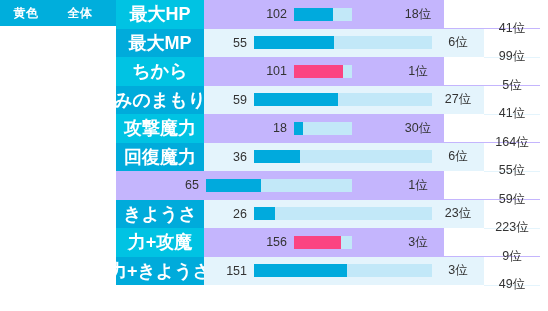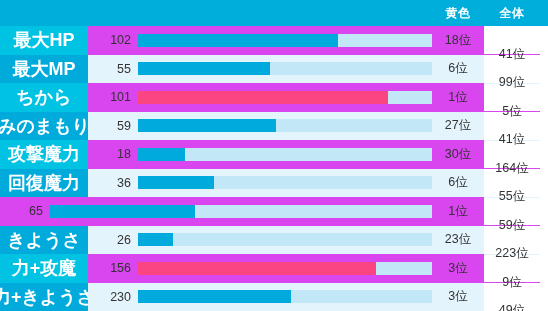"黄色" .table { flex-direction: column -> row }
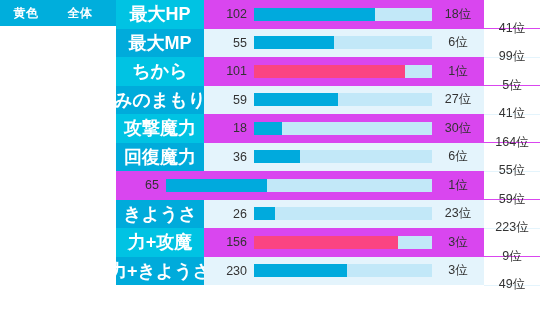"102" .row.odd .valcell,.row.odd .rankcell { background: #d946ef -> #c4b5fd; padding-left: none -> 40px }
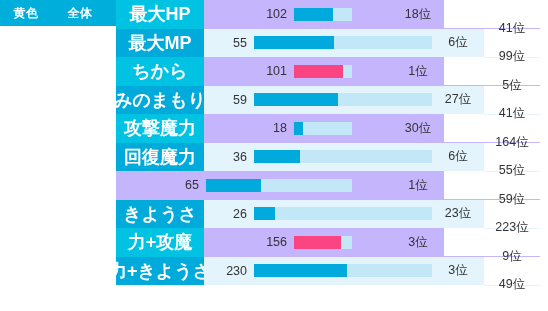"230" div.val { text: 230 -> 151 }
